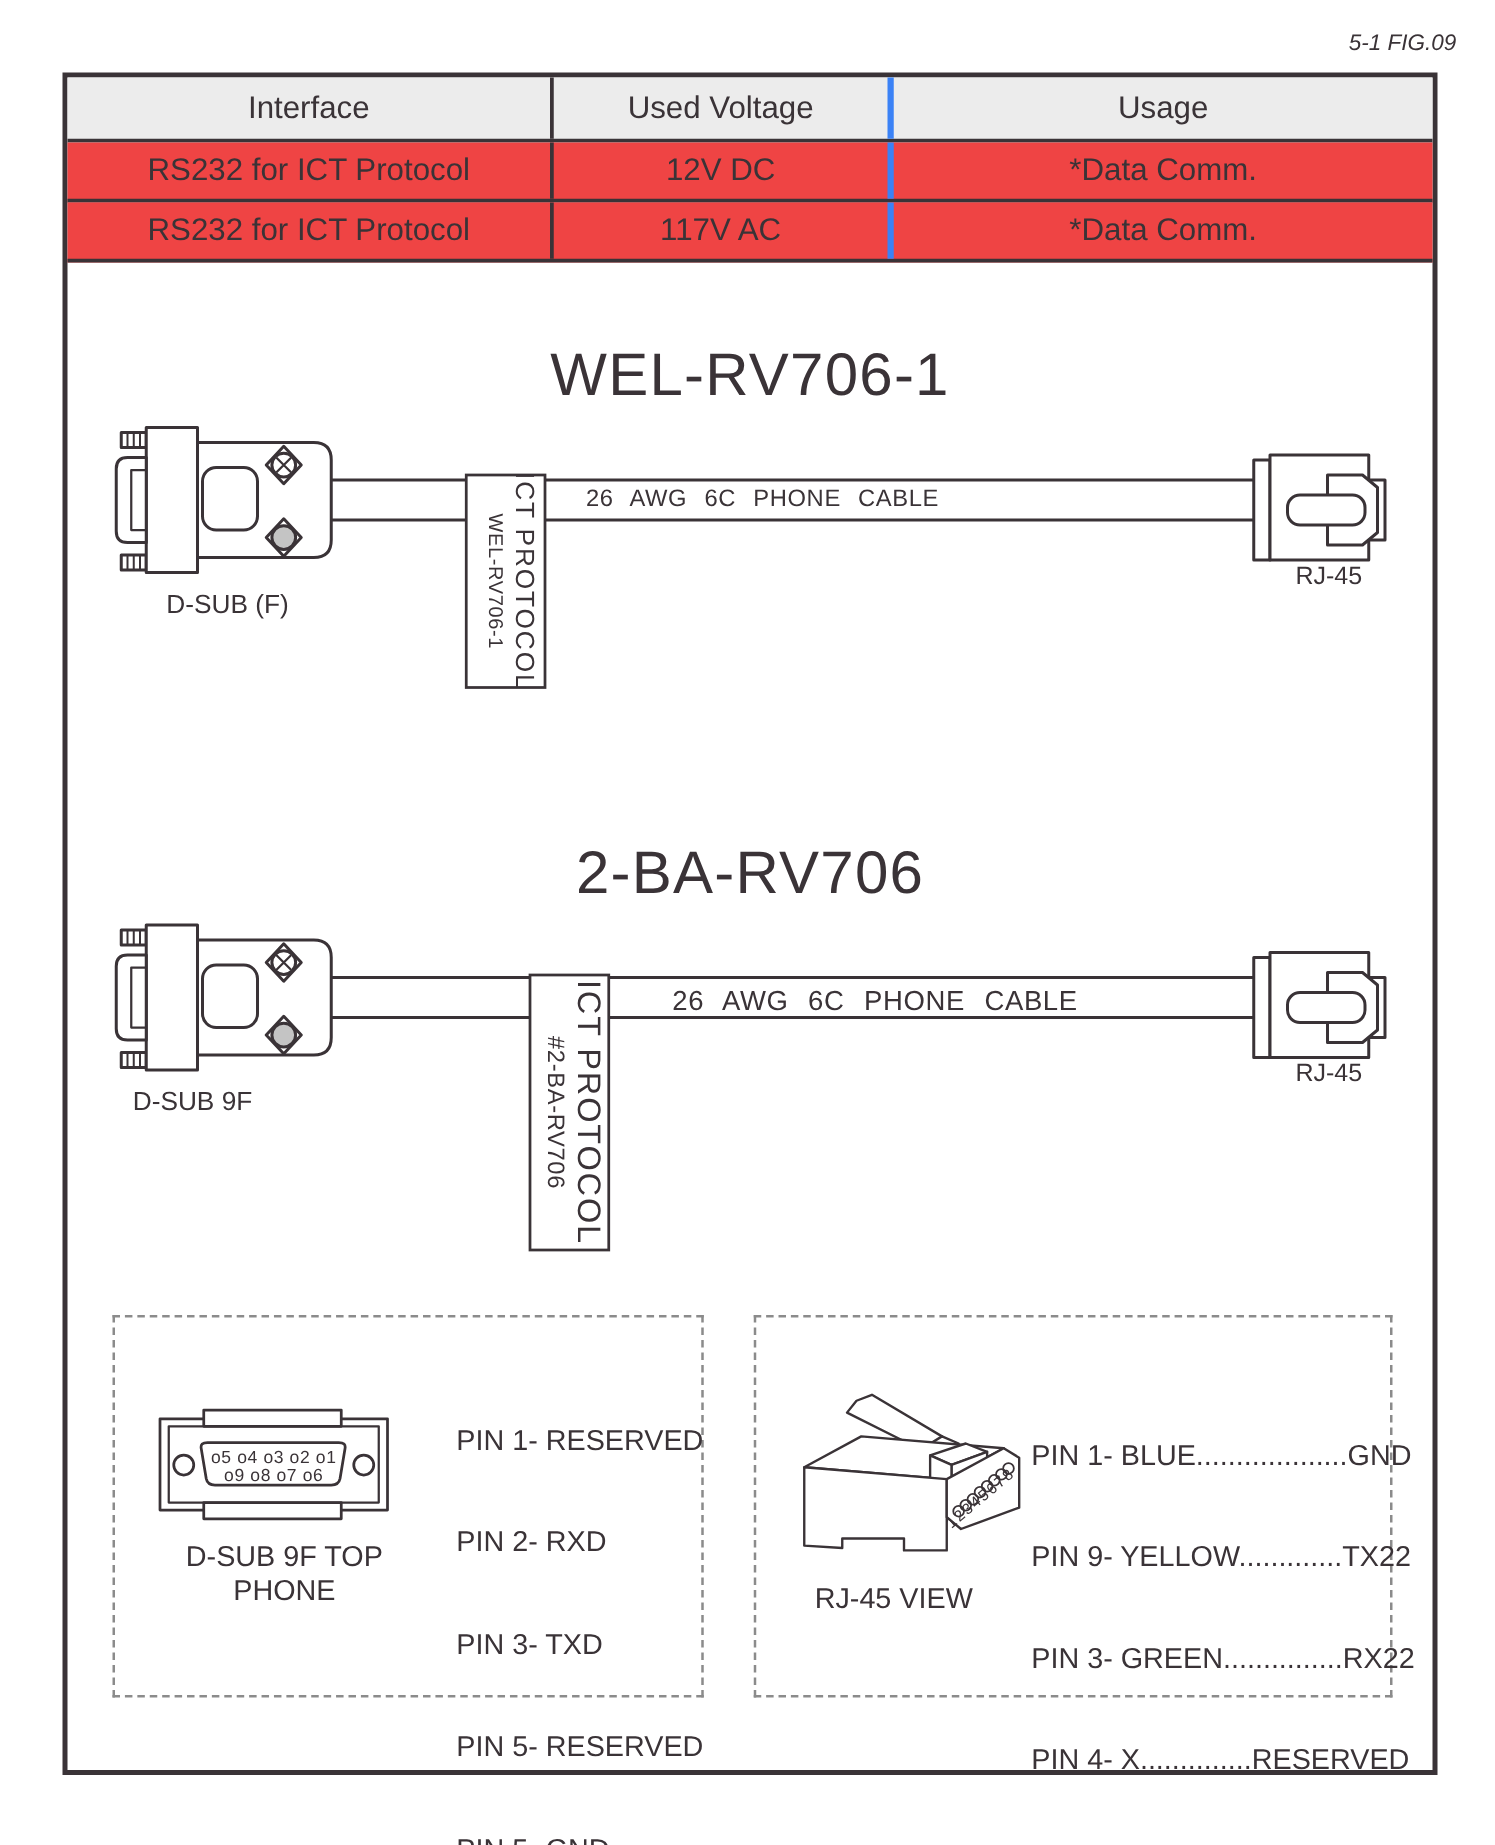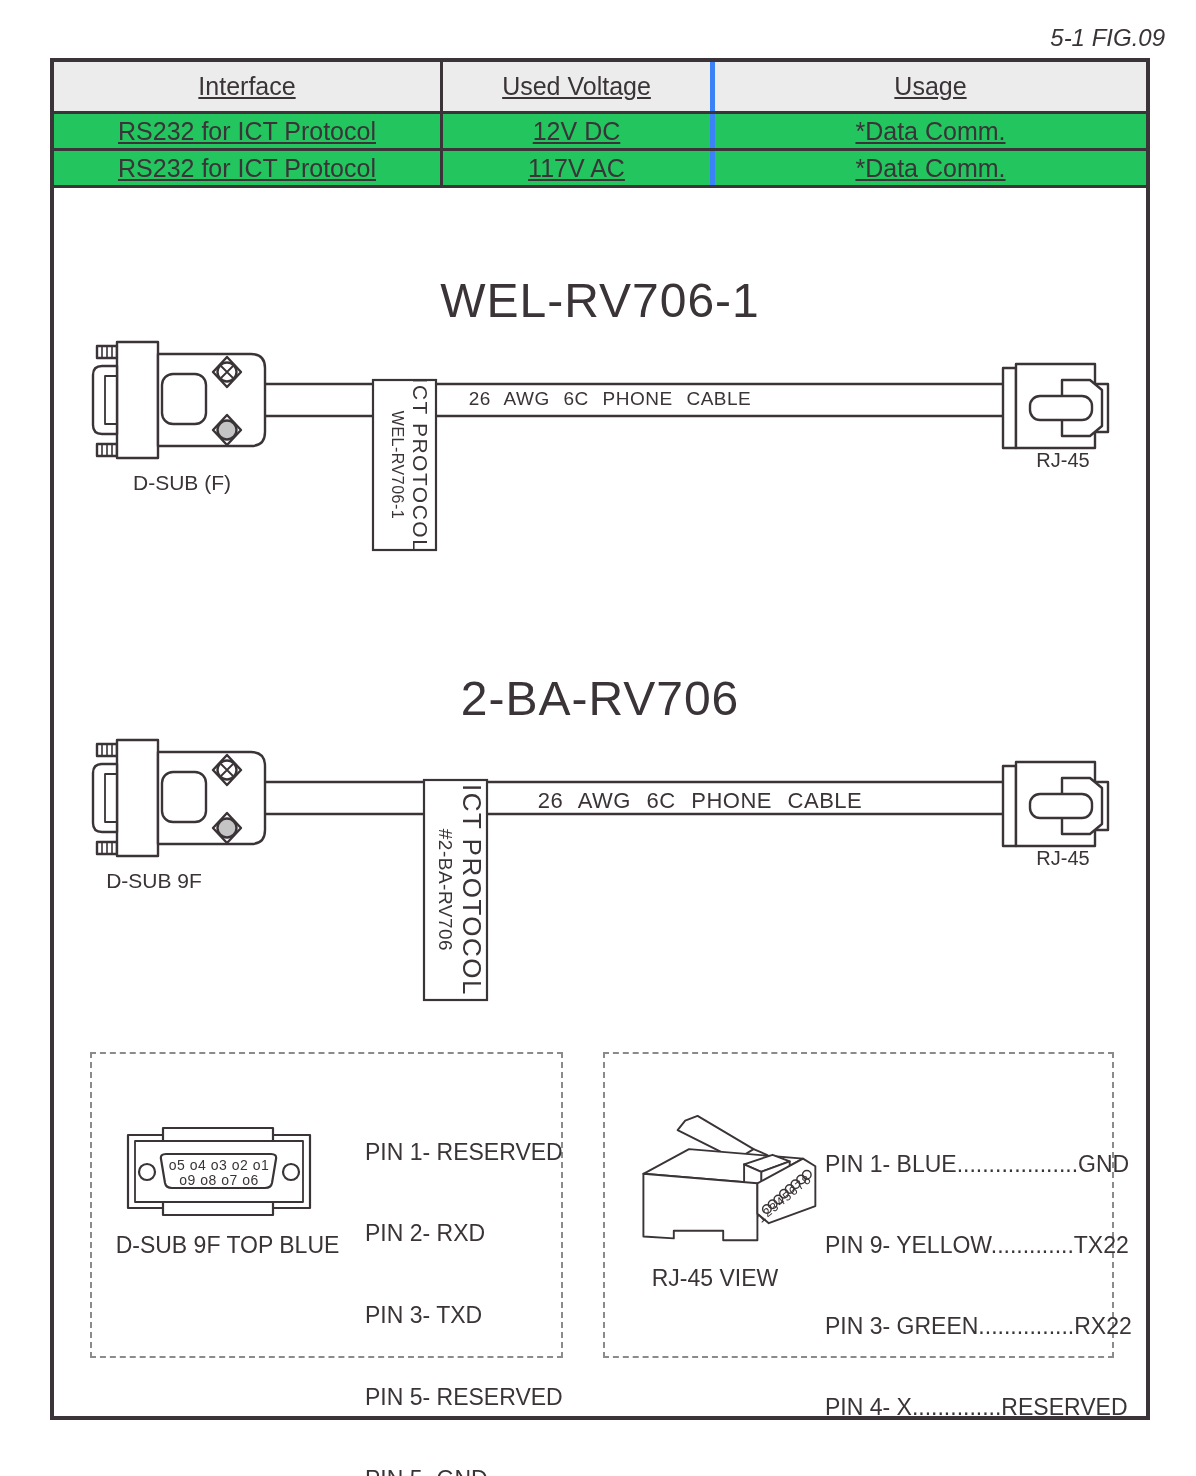"5-1 FIG.09" .fig-label { font-size: 24px -> 18px }
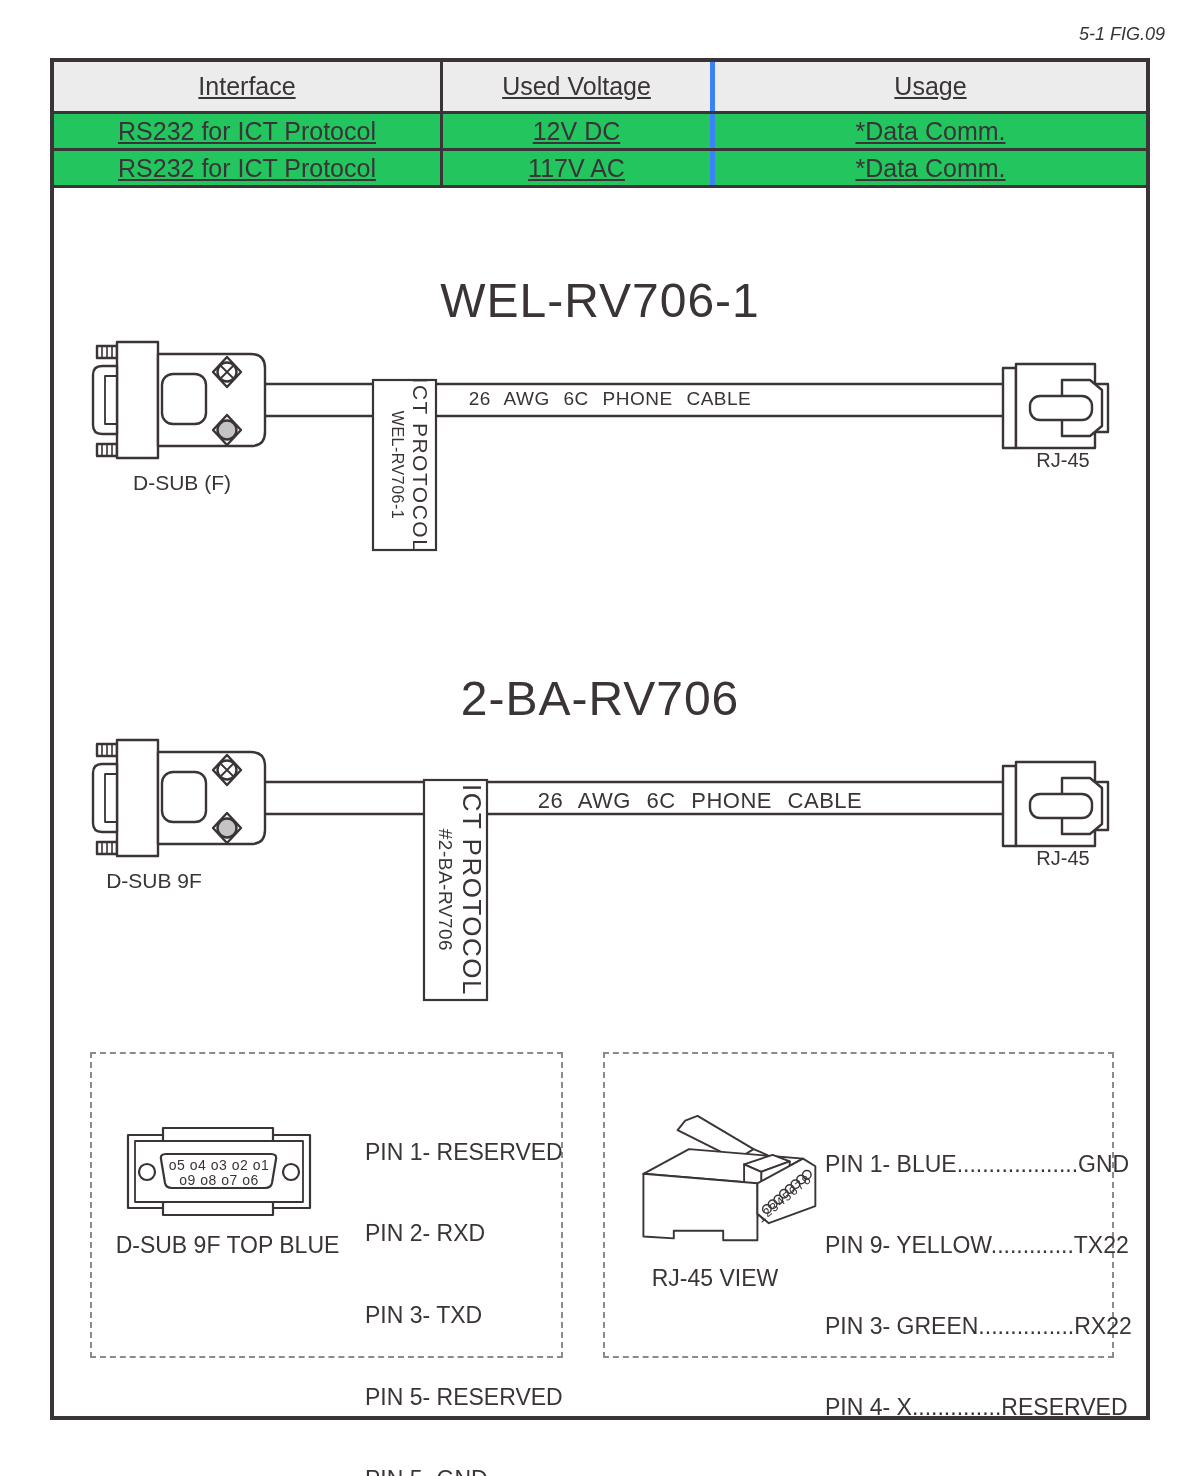"Interface" .t-row { text-decoration: underline -> none }
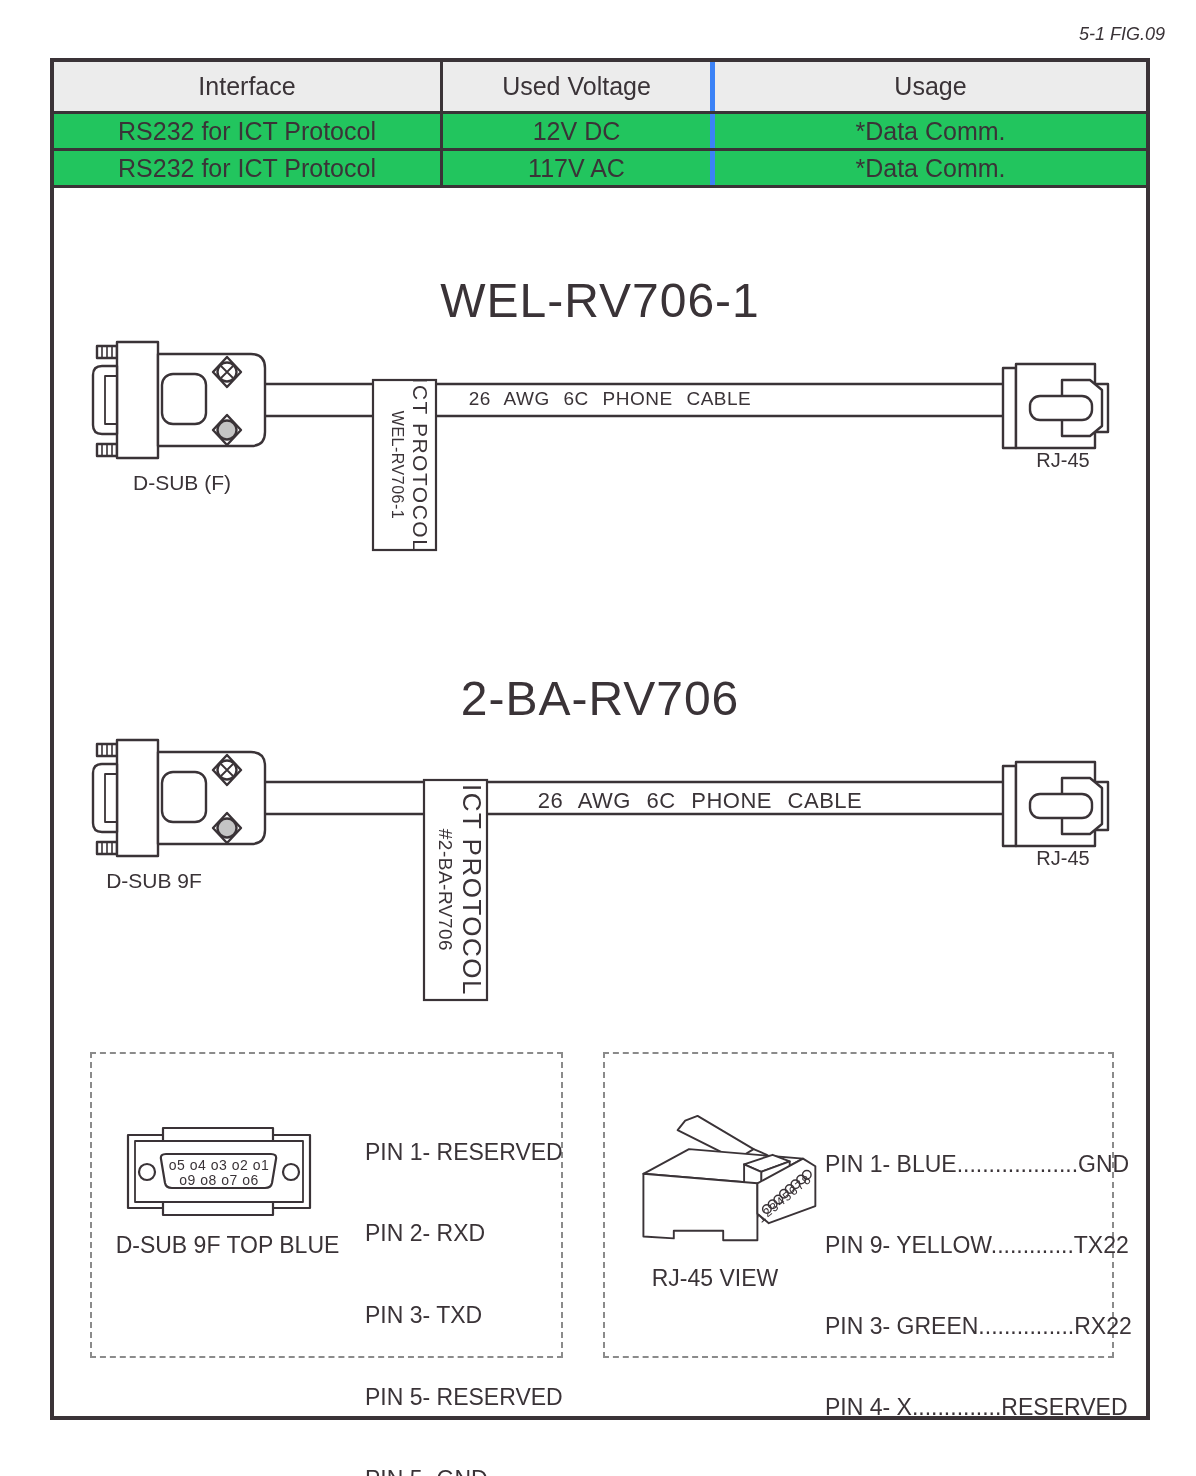"RS232 for ICT Protocol" .t-row.body { background: #22c55e -> #ef4444; height: 37px -> 48px }
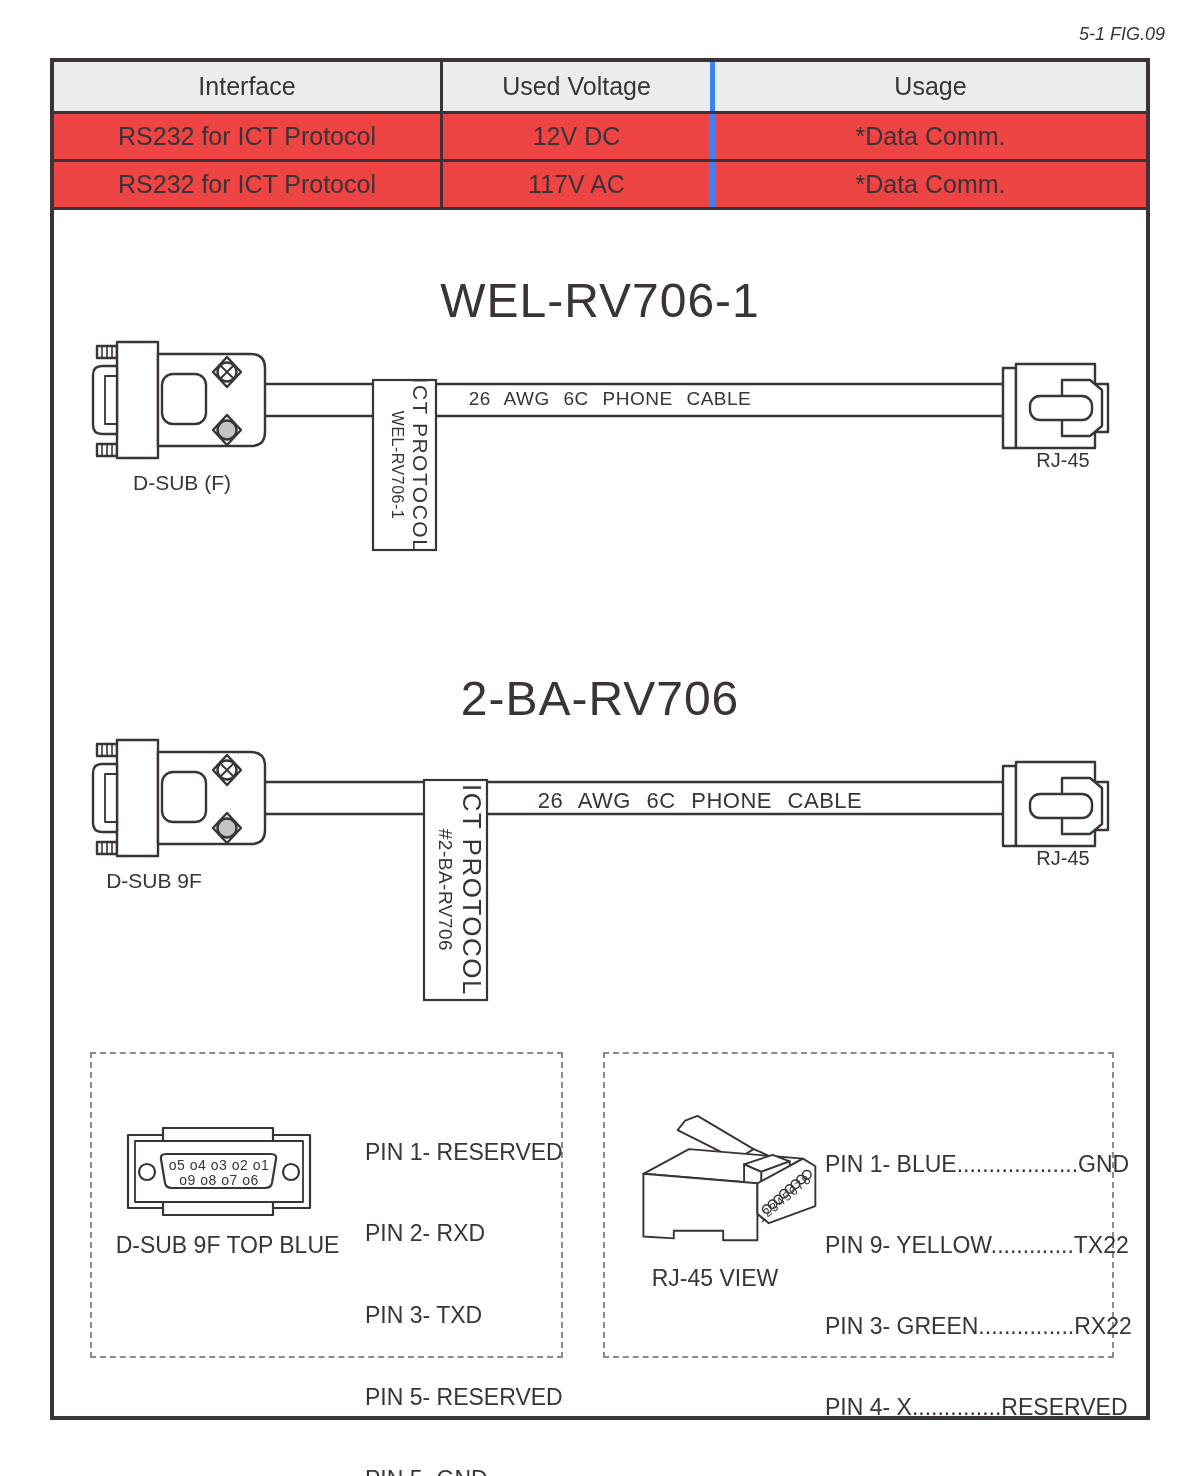"D-SUB 9F TOP BLUE" div.view-label { text: BLUE -> PHONE }
